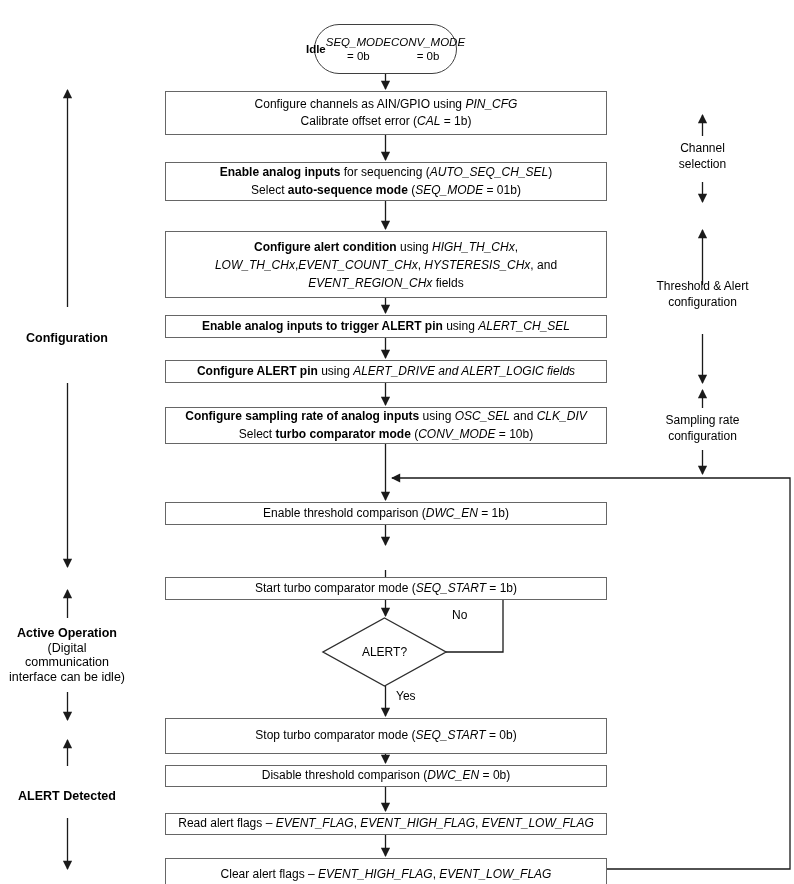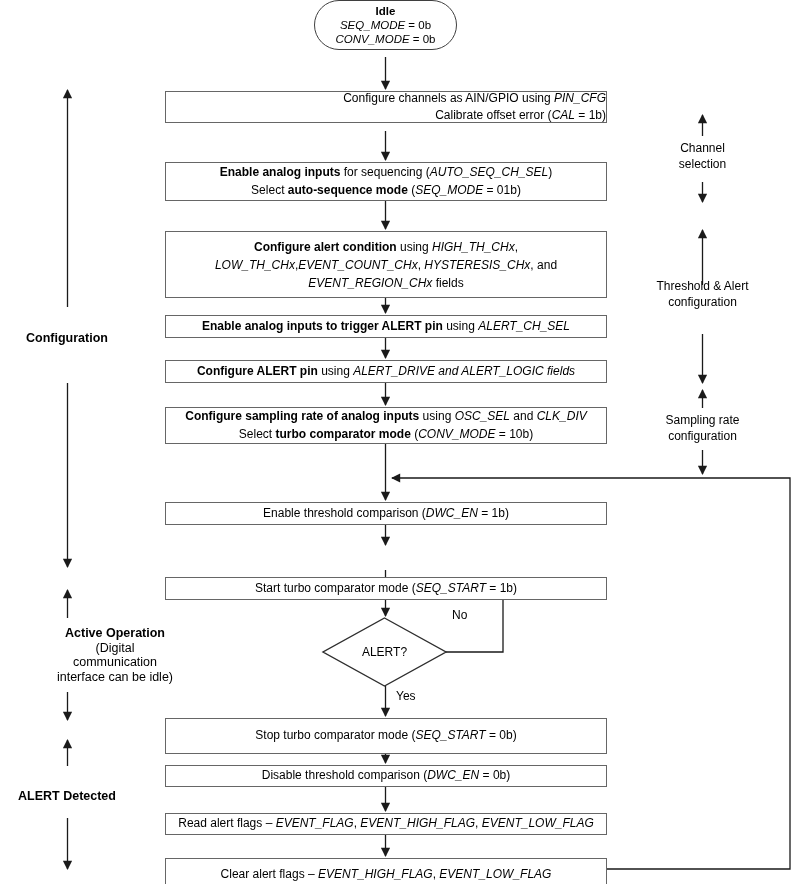"Idle" .terminator { flex-direction: column -> none; top: 0 -> 24px }
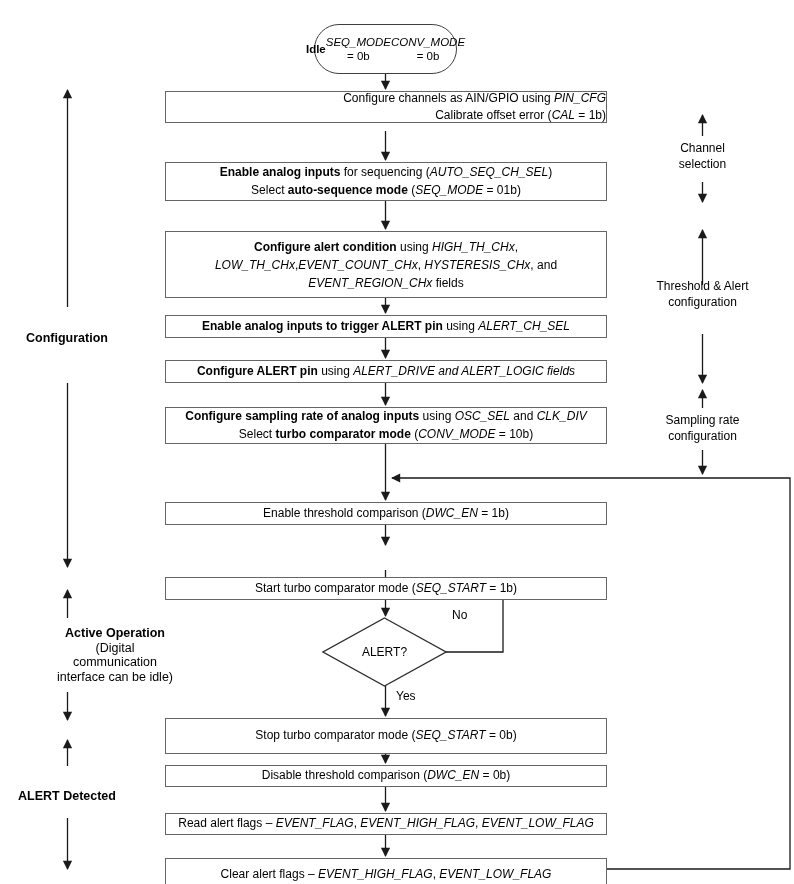"Configure channels as AIN/GPIO using" div.step { align-items: flex-end -> none; height: 32px -> 44px }
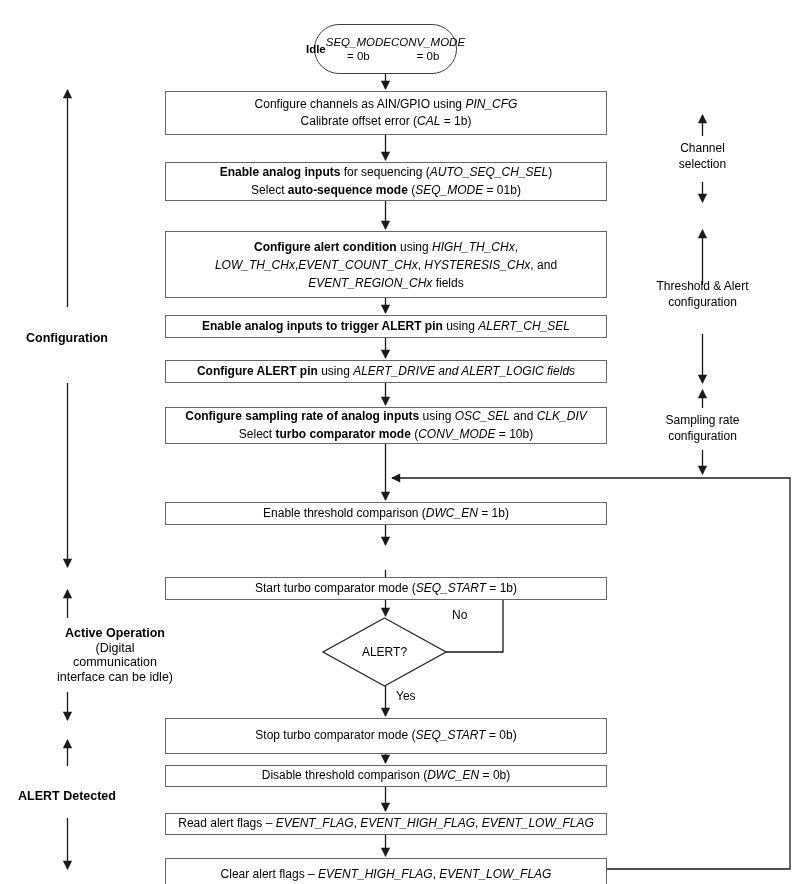"Active Operation" div.phase { padding-left: 48px -> none }
